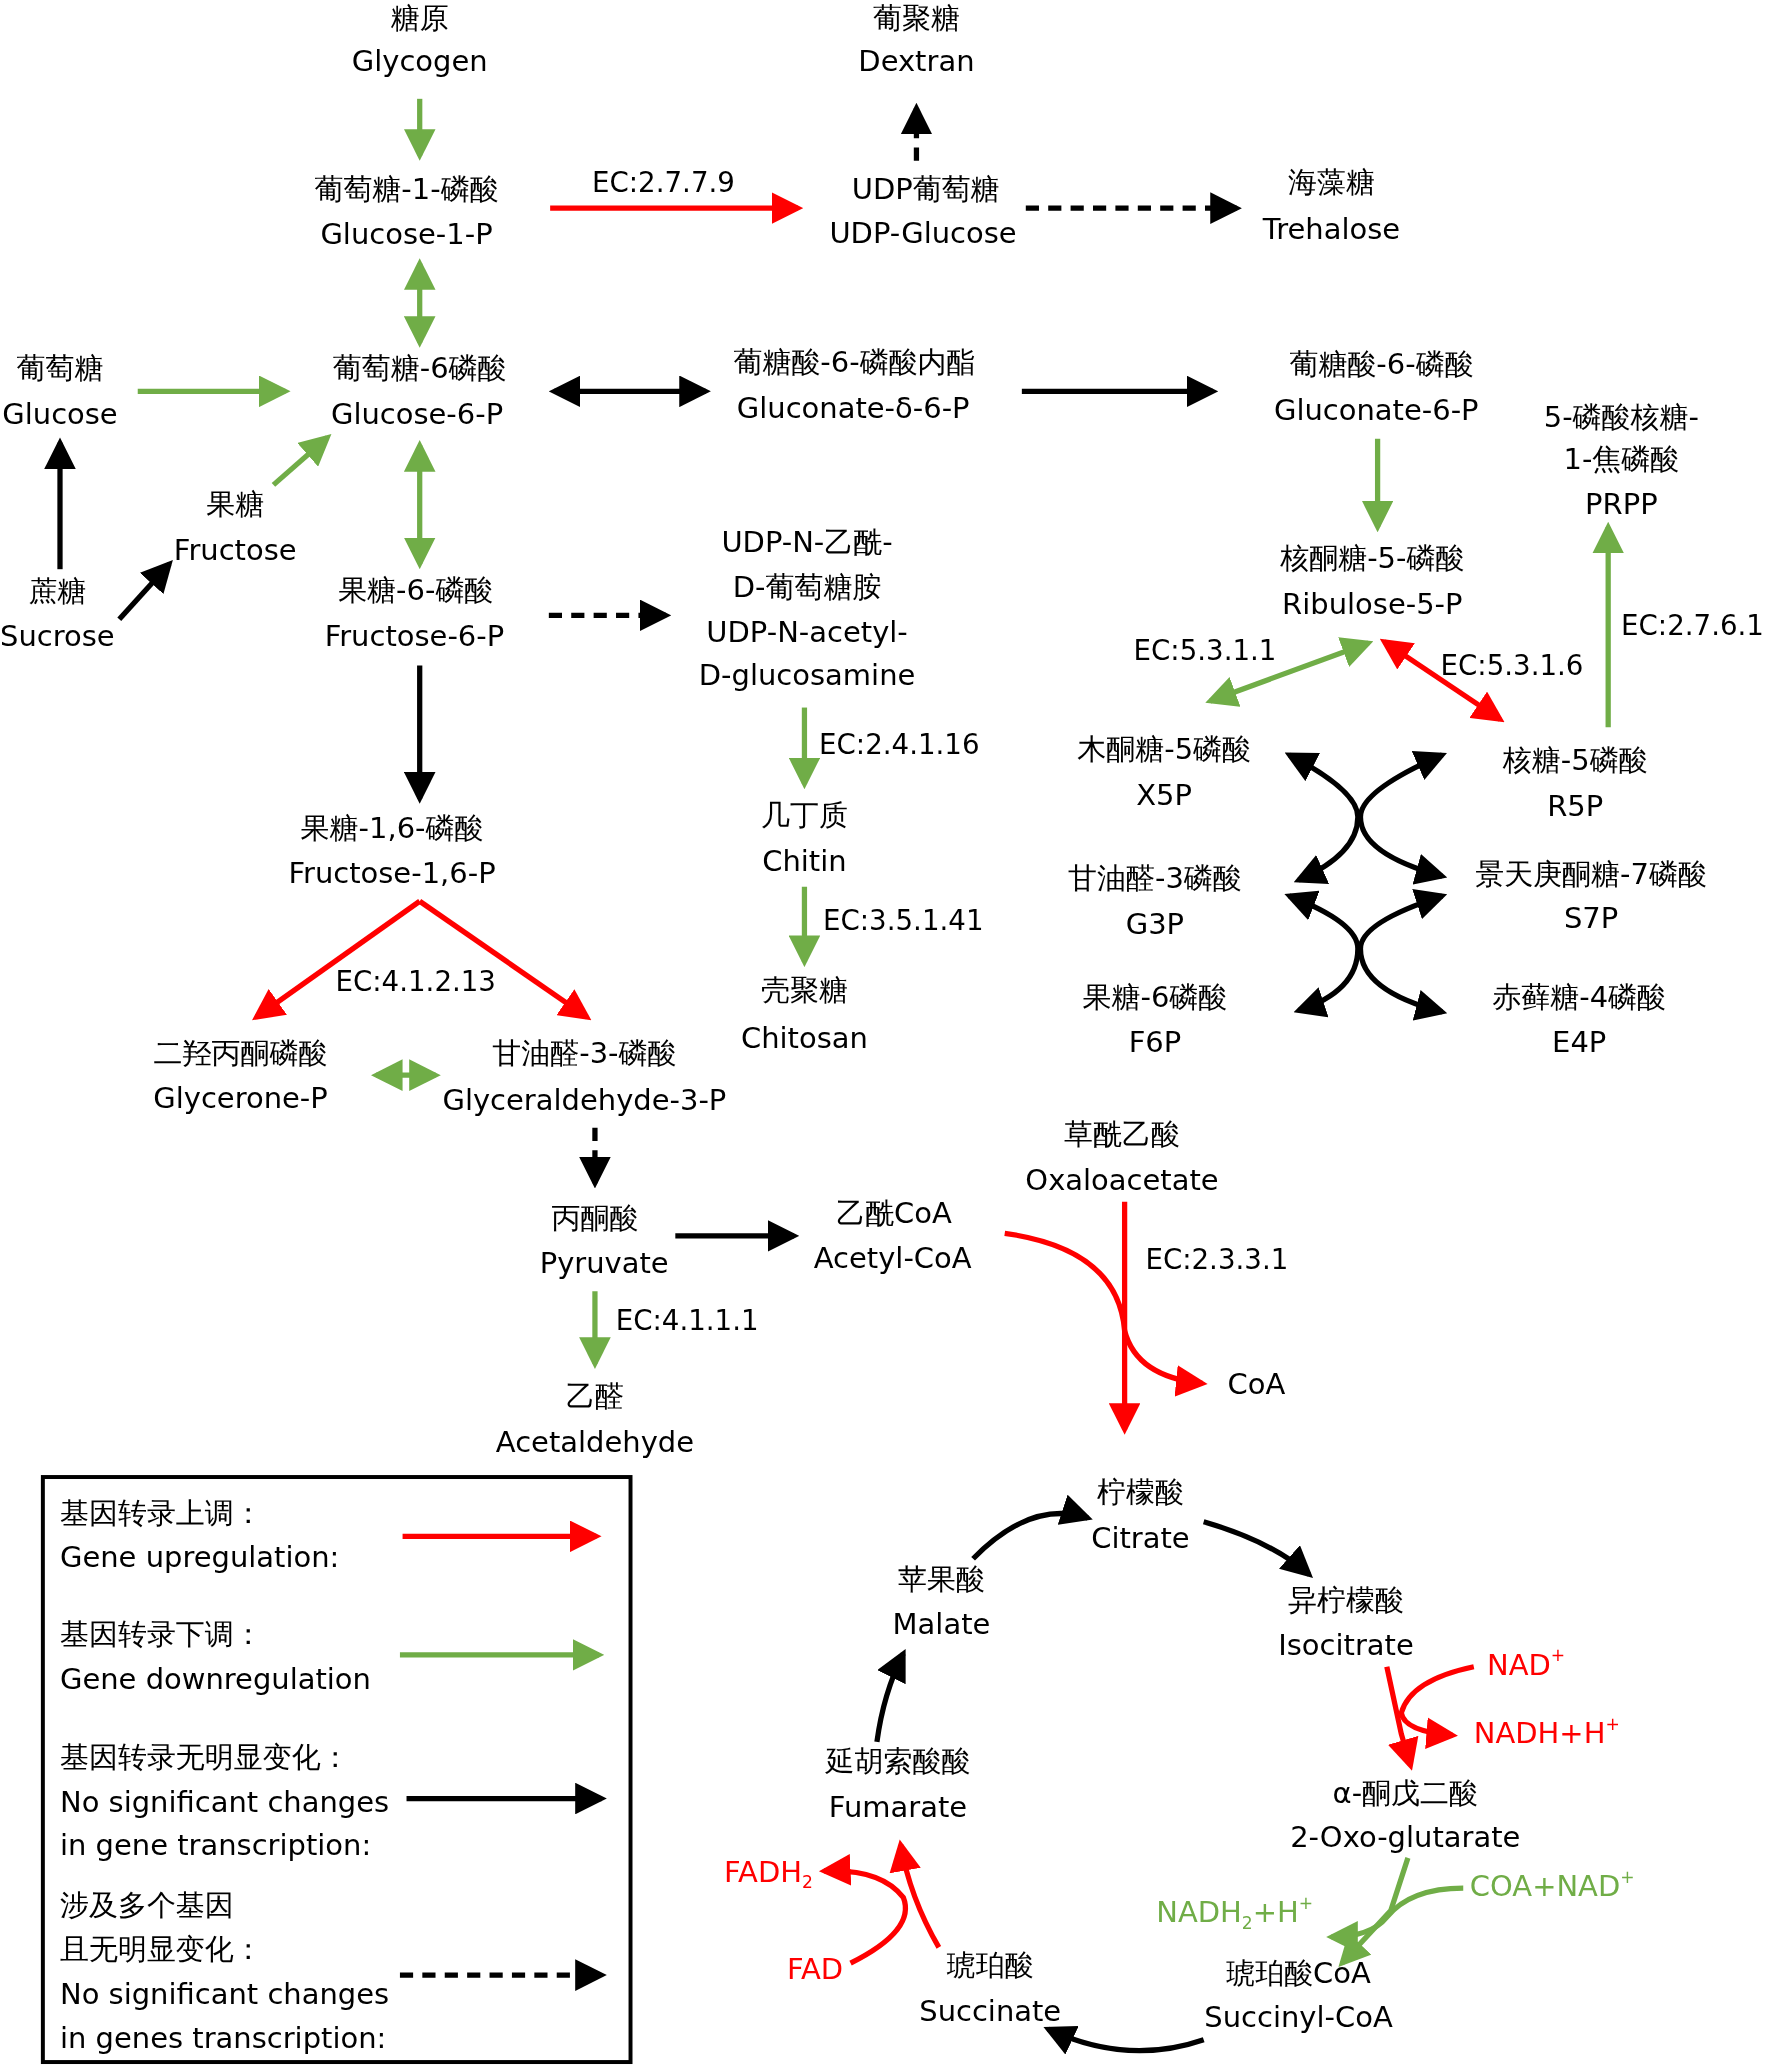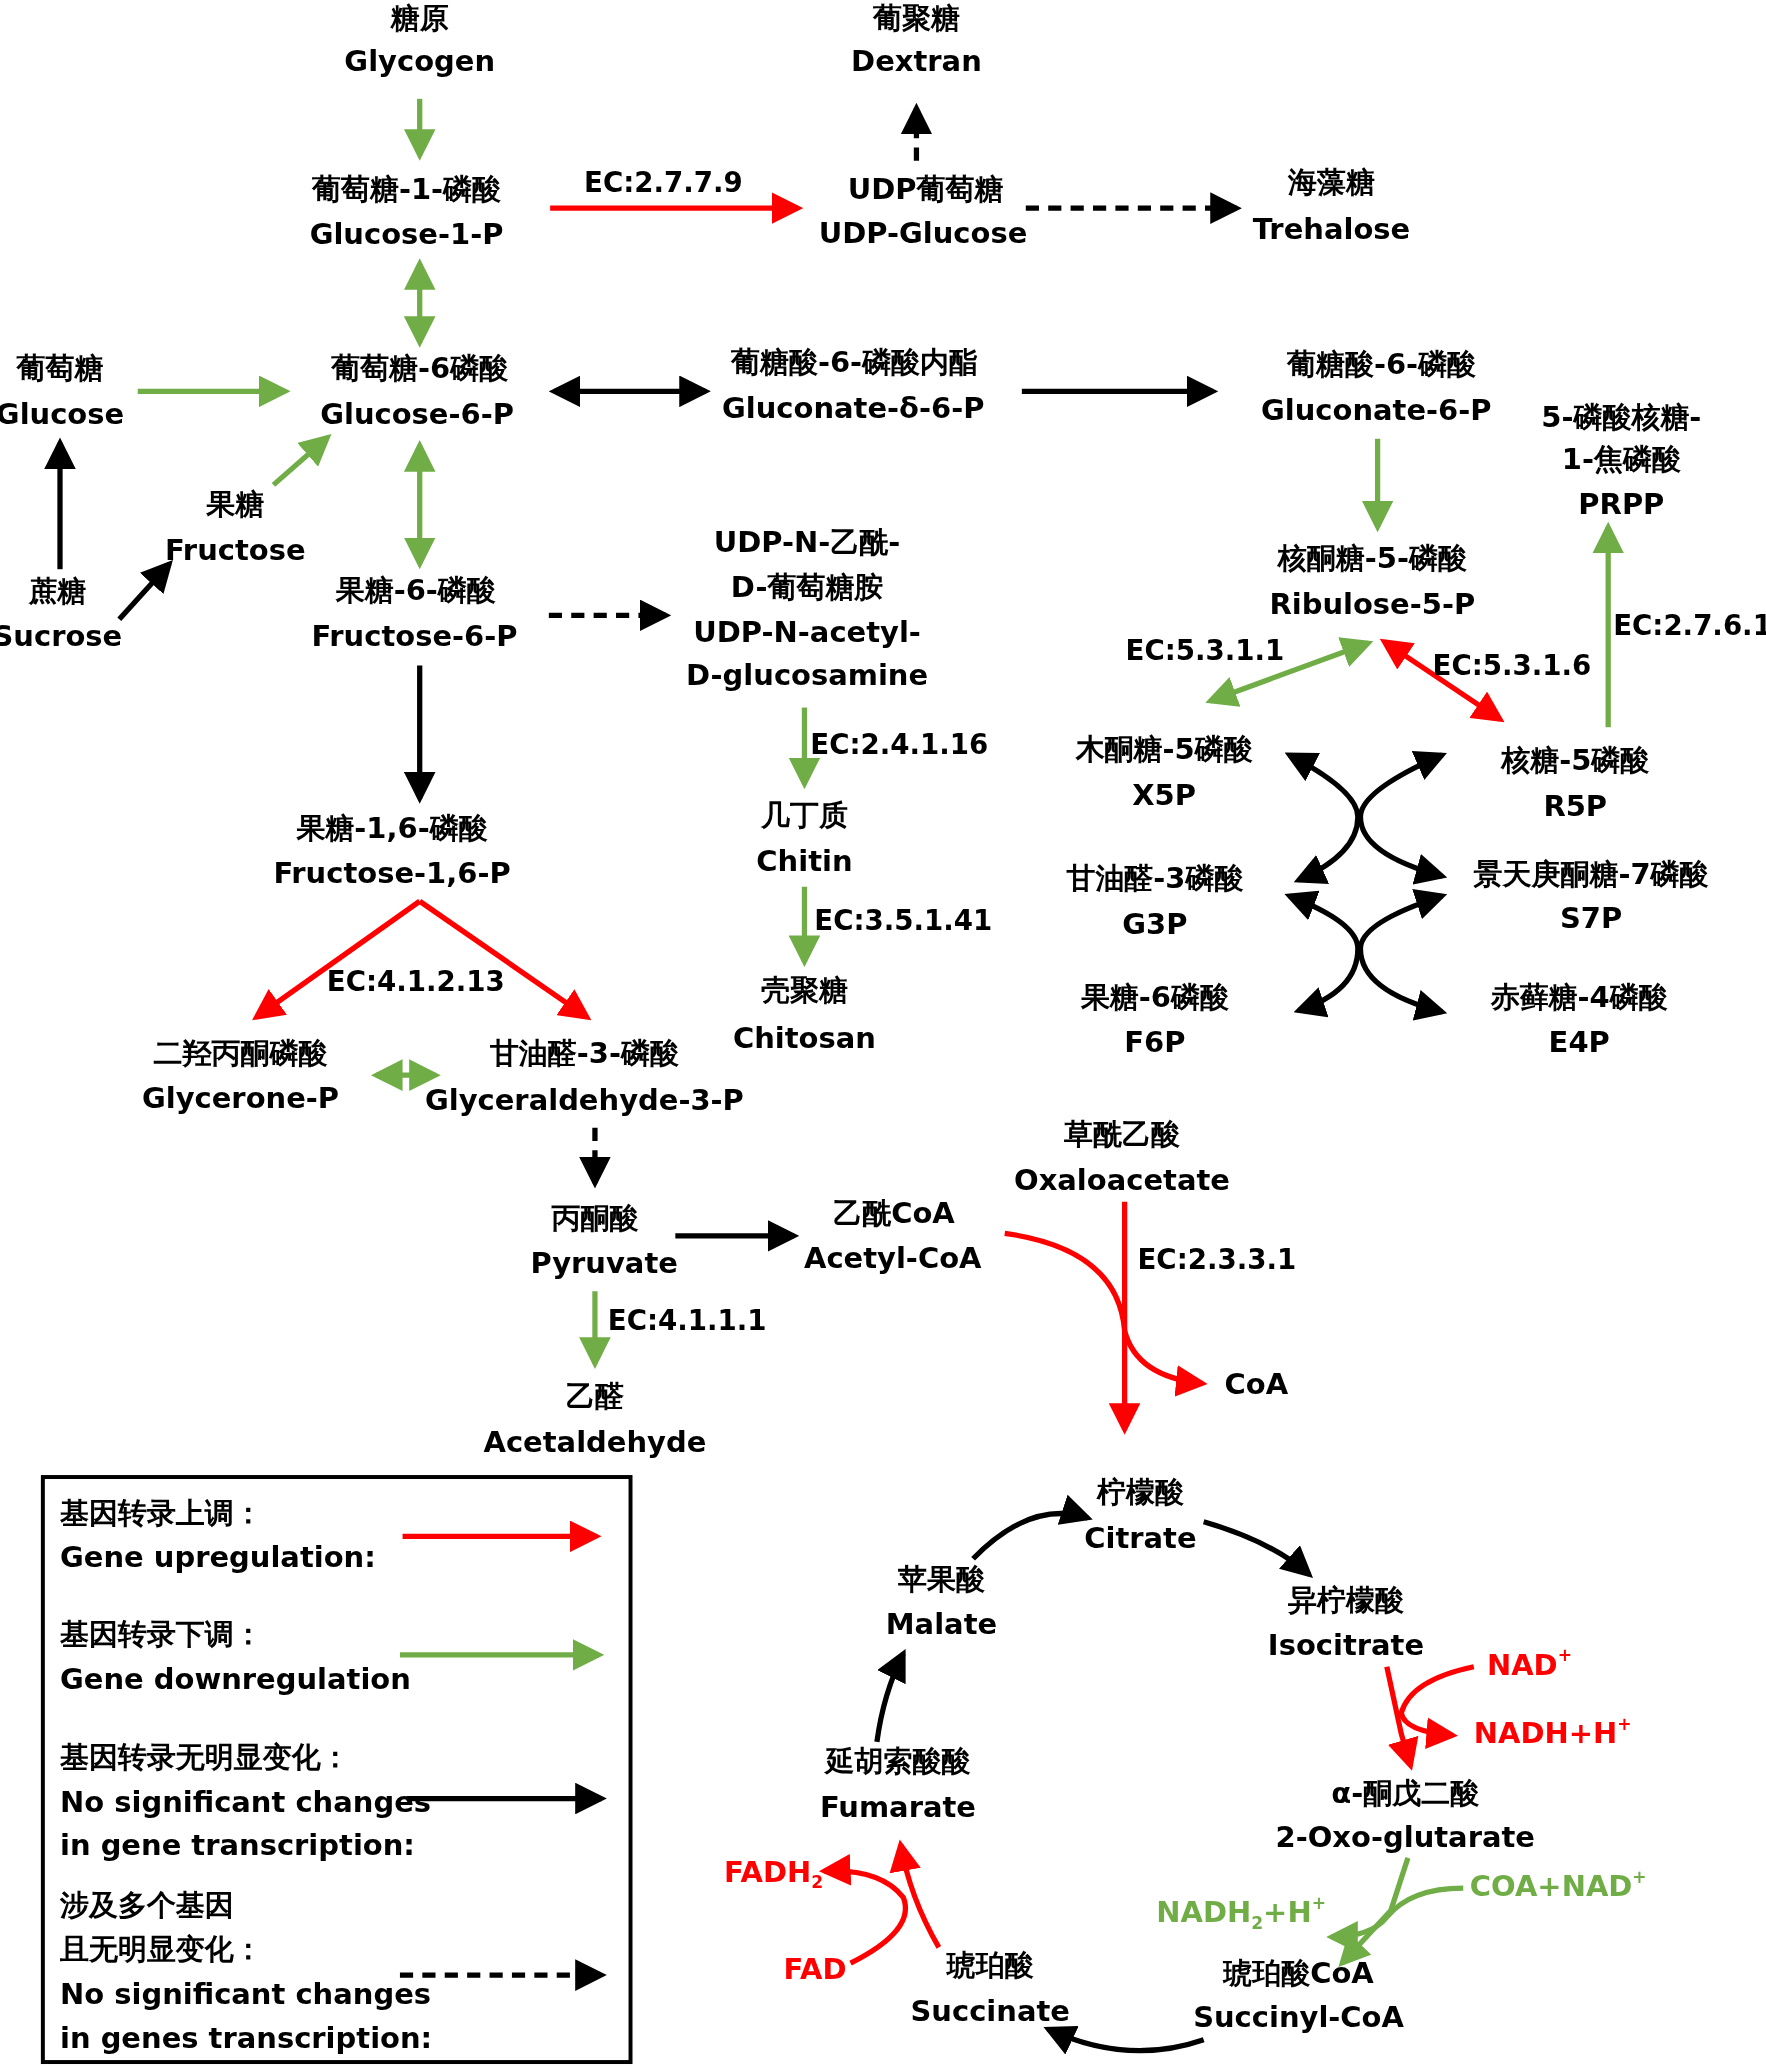"糖原" #stage { font-weight: bold -> none }
